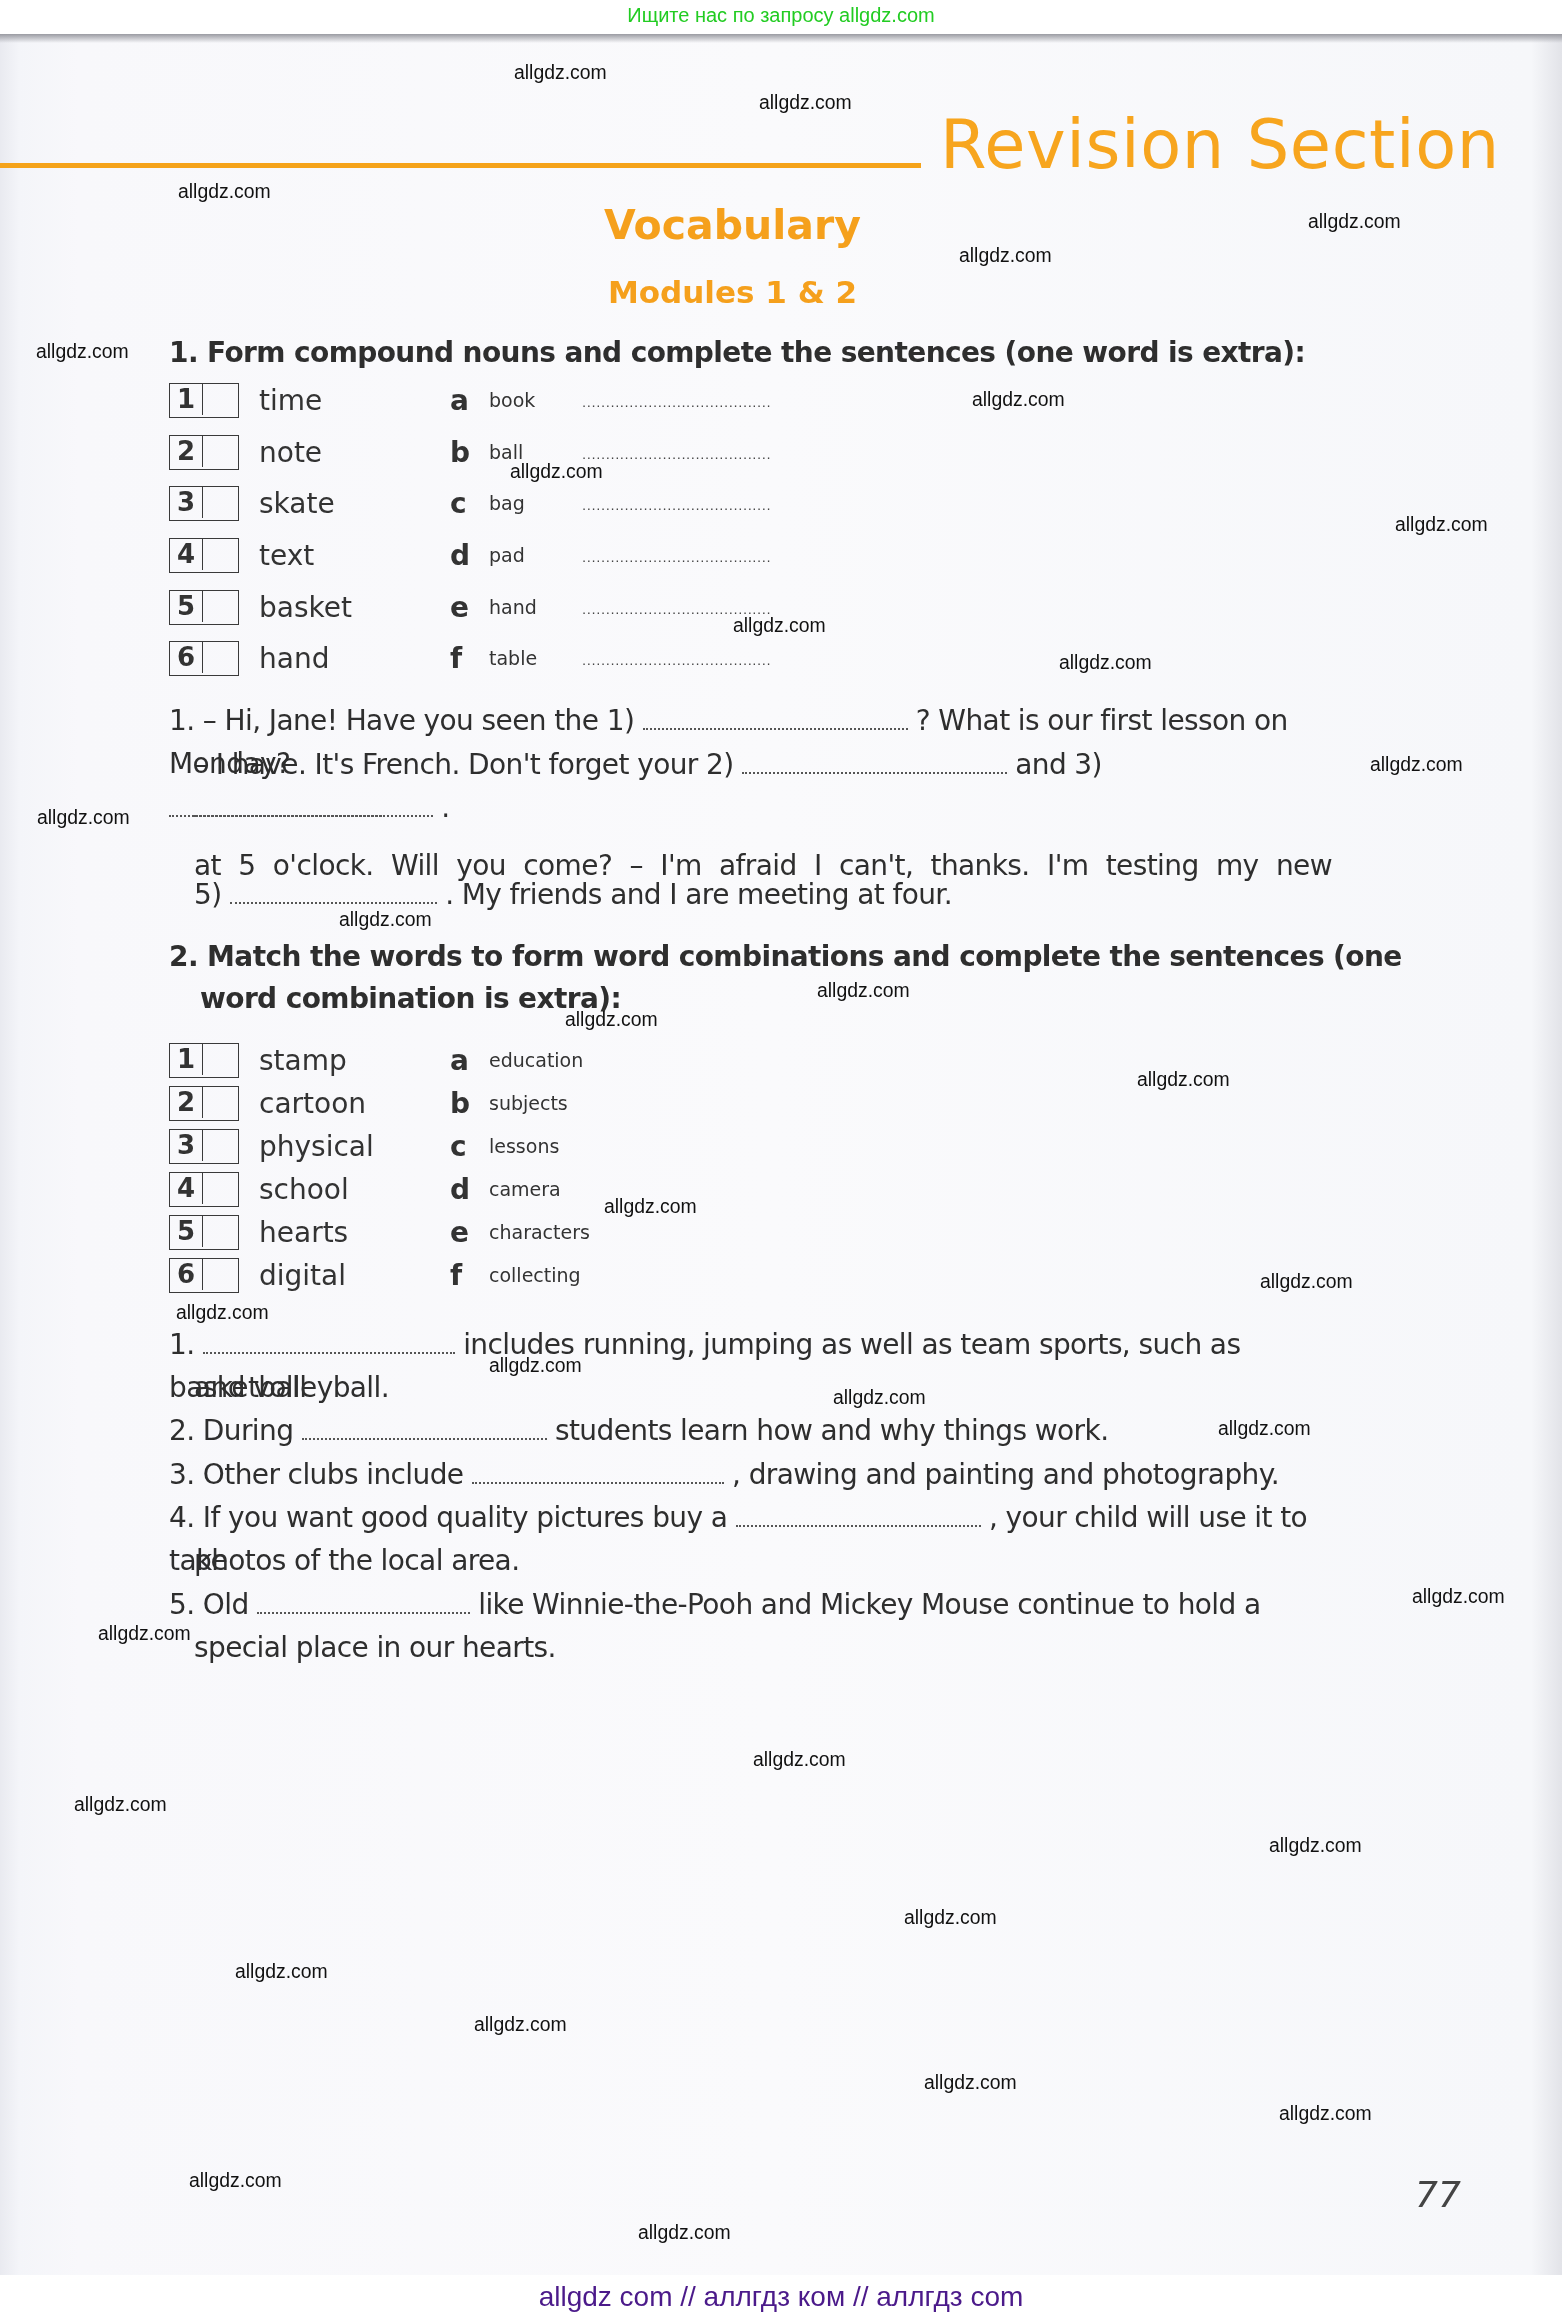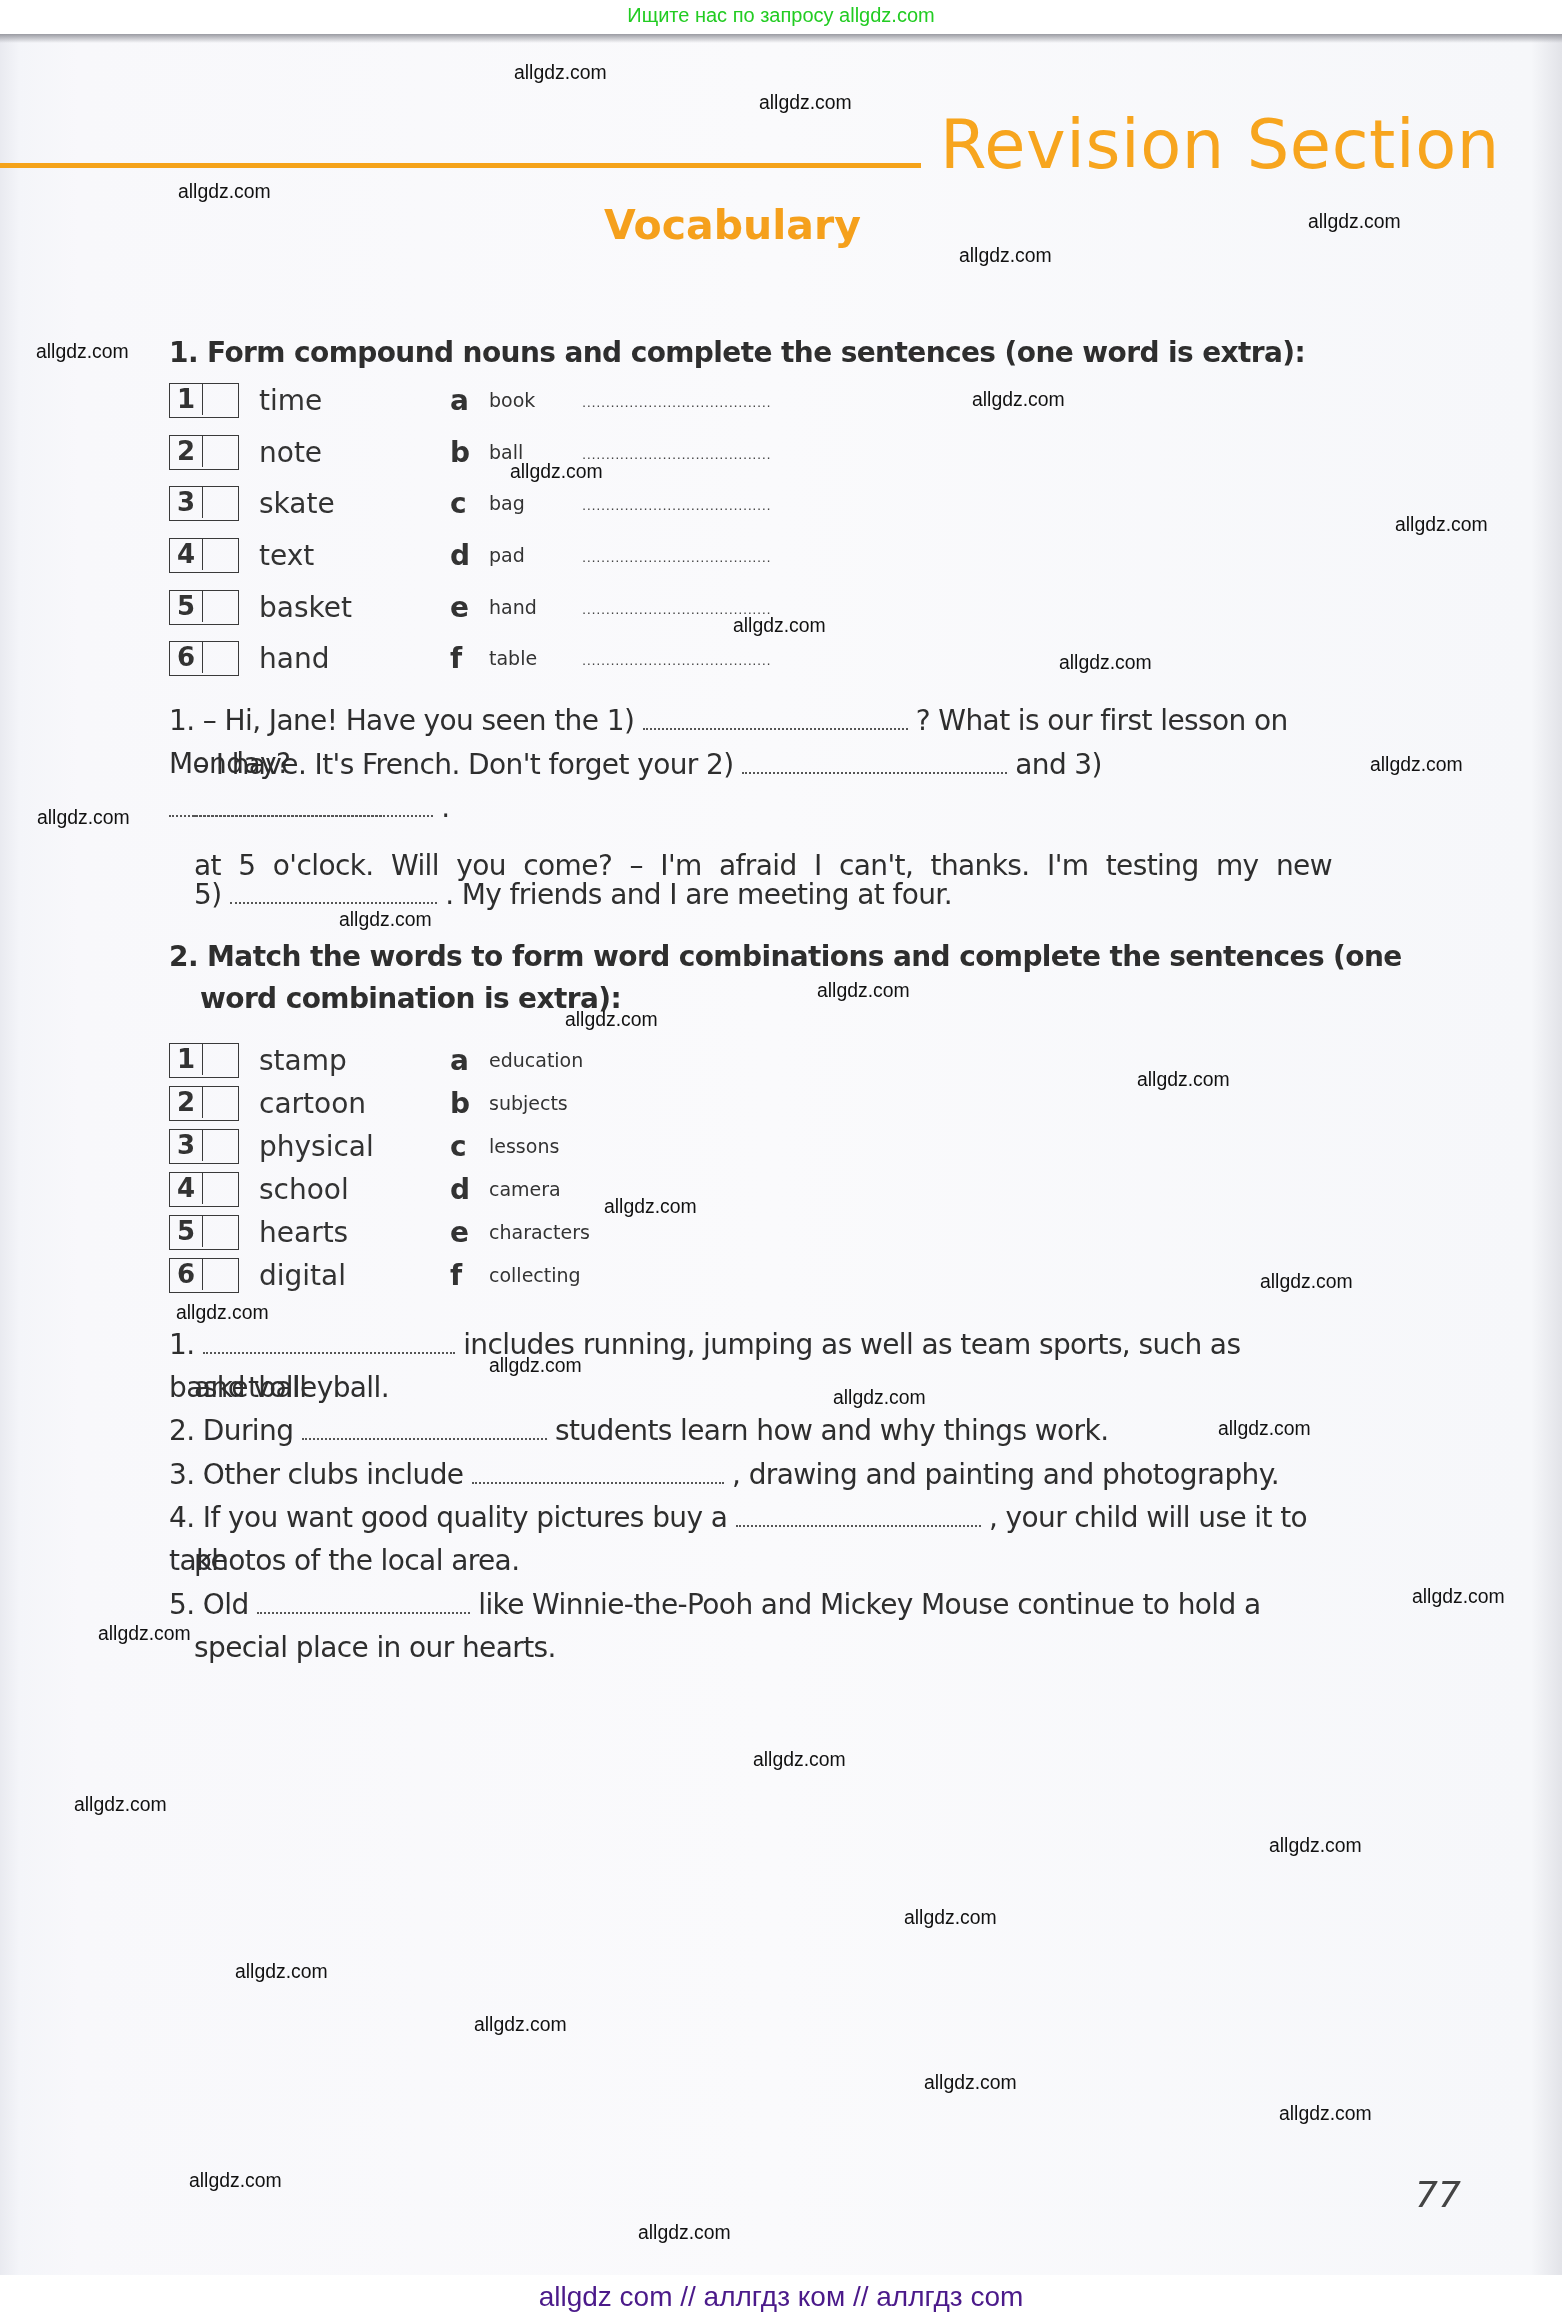"Modules 1 & 2" div.modules-title { html: none -> <div><span>Modules 1 &amp; 2</span></div> }
